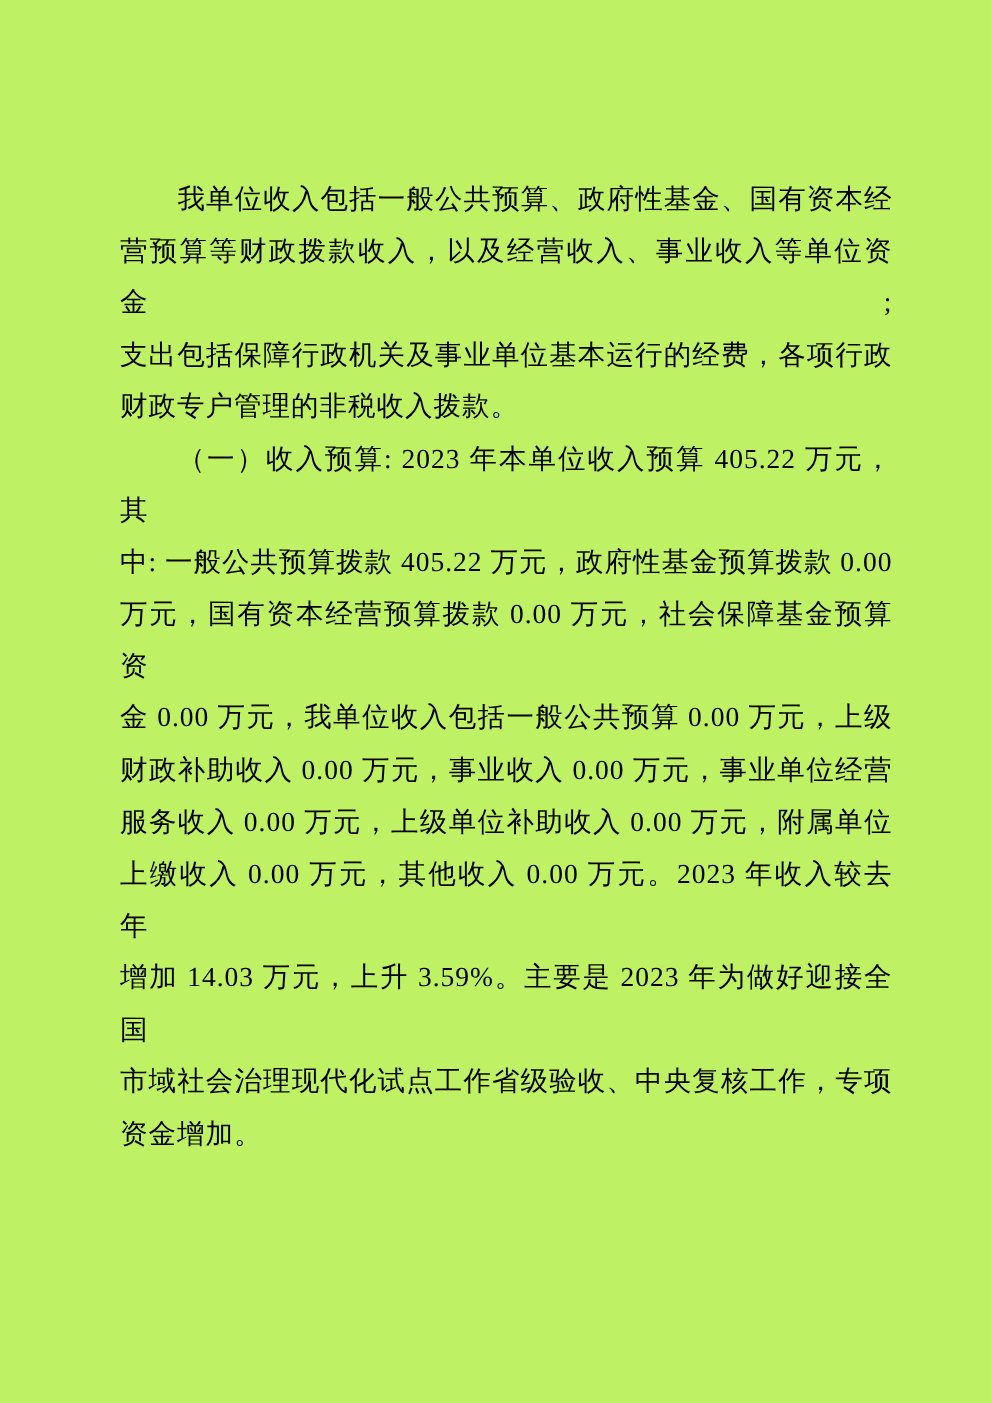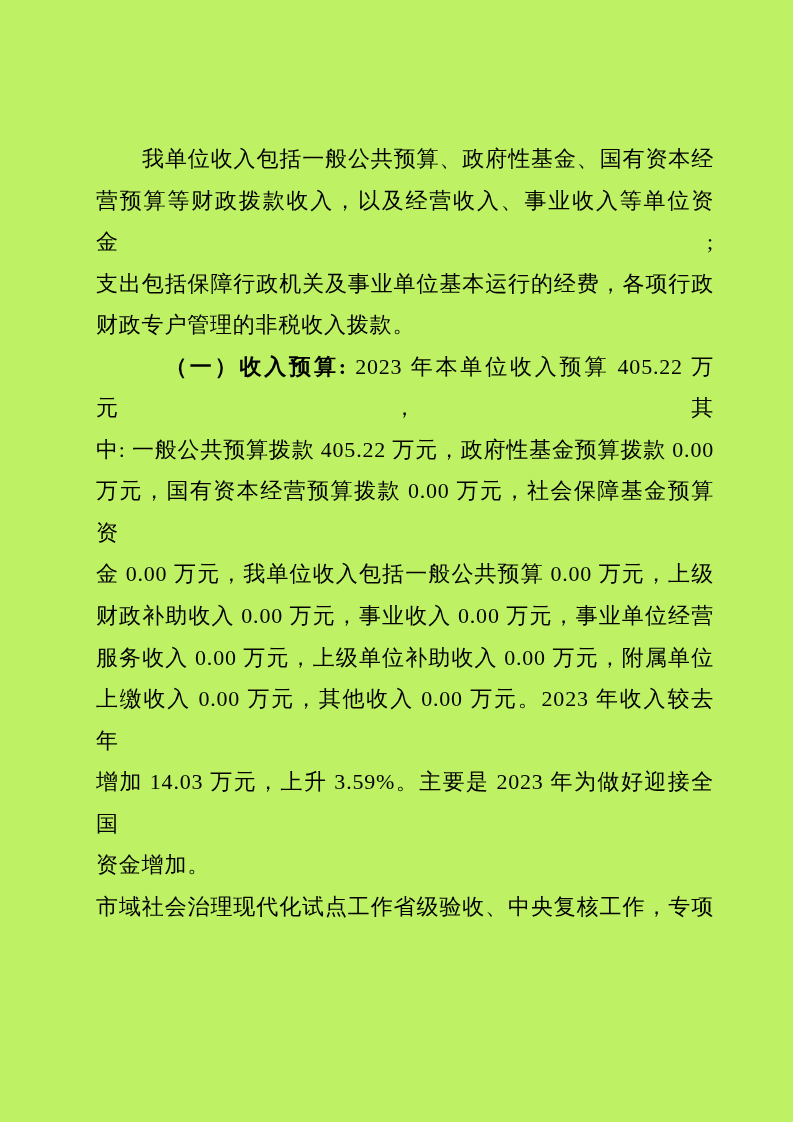"（一）收入预算:" .bold { font-weight: 700 -> 400; margin-left: 23px -> none }
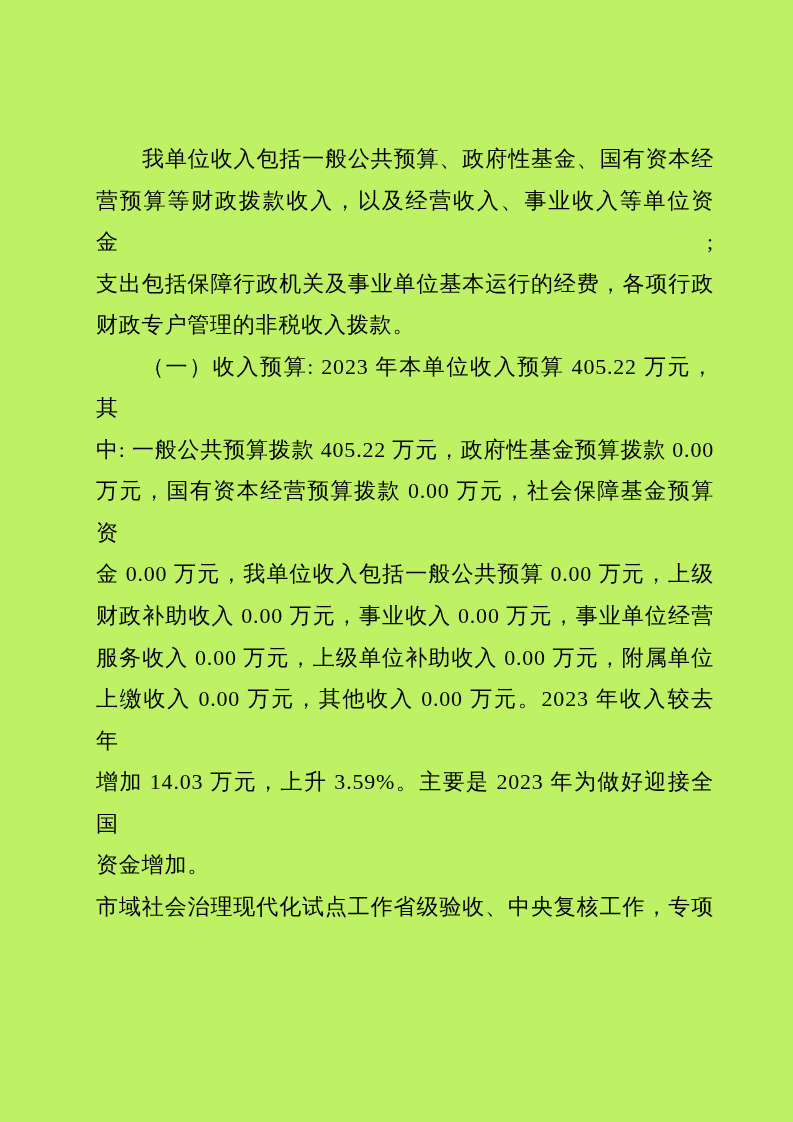"资金增加。" div.line { order: before "市域社会治理现代化试点工作省级验收、中央复核工作，专项" -> after "市域社会治理现代化试点工作省级验收、中央复核工作，专项" }
